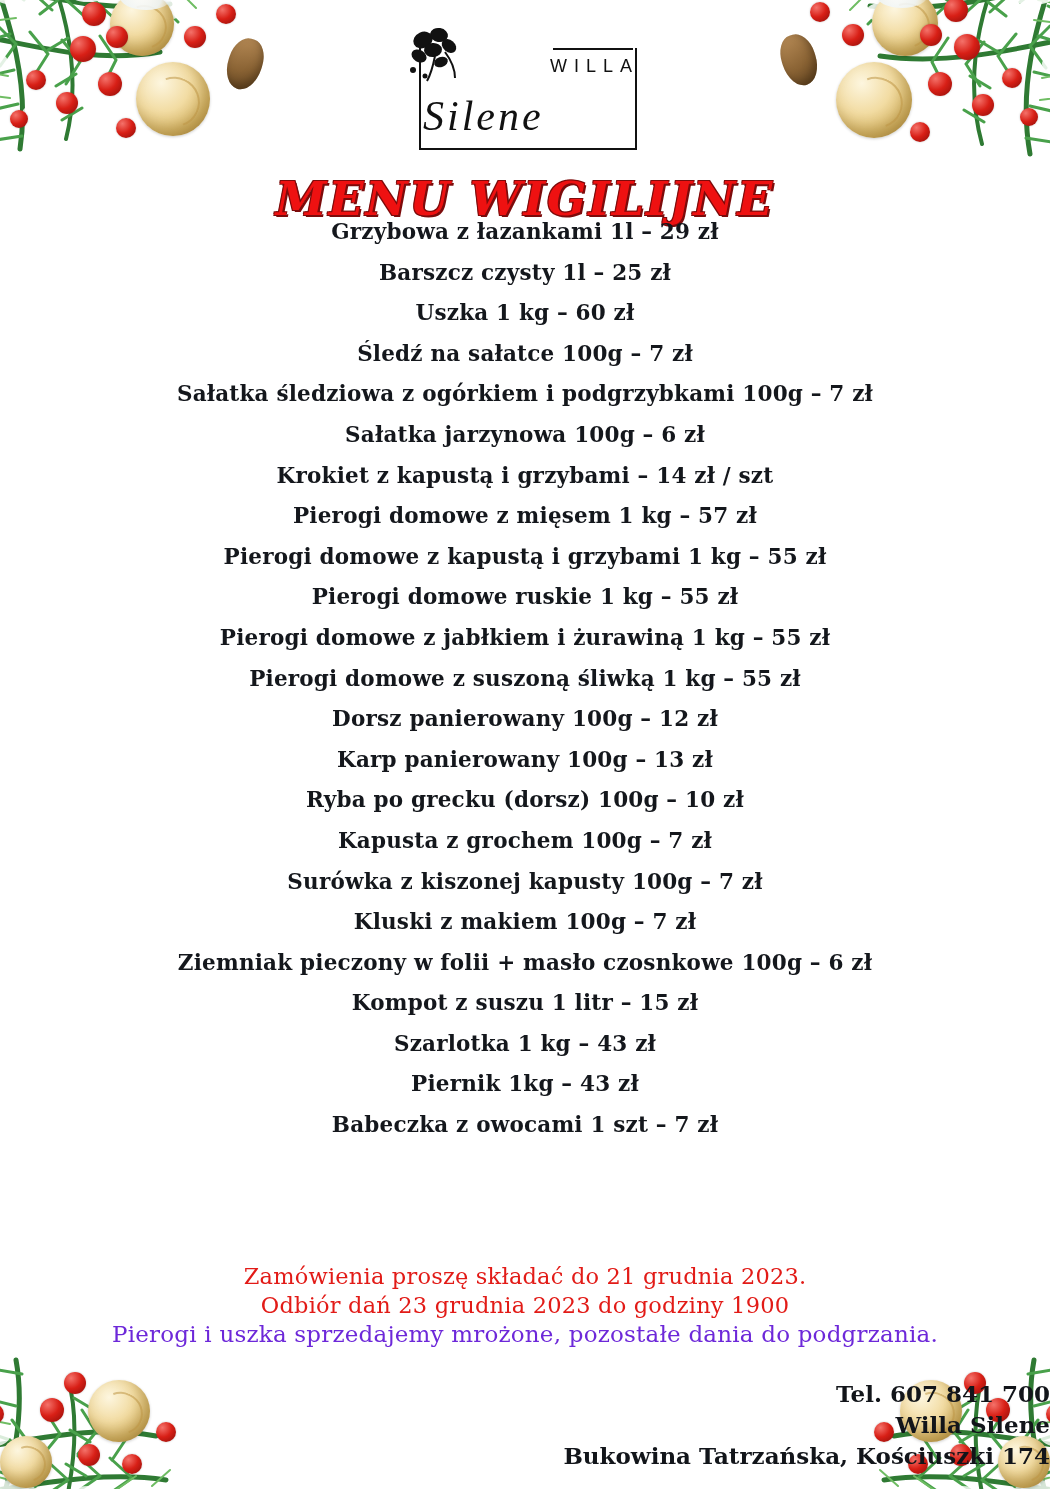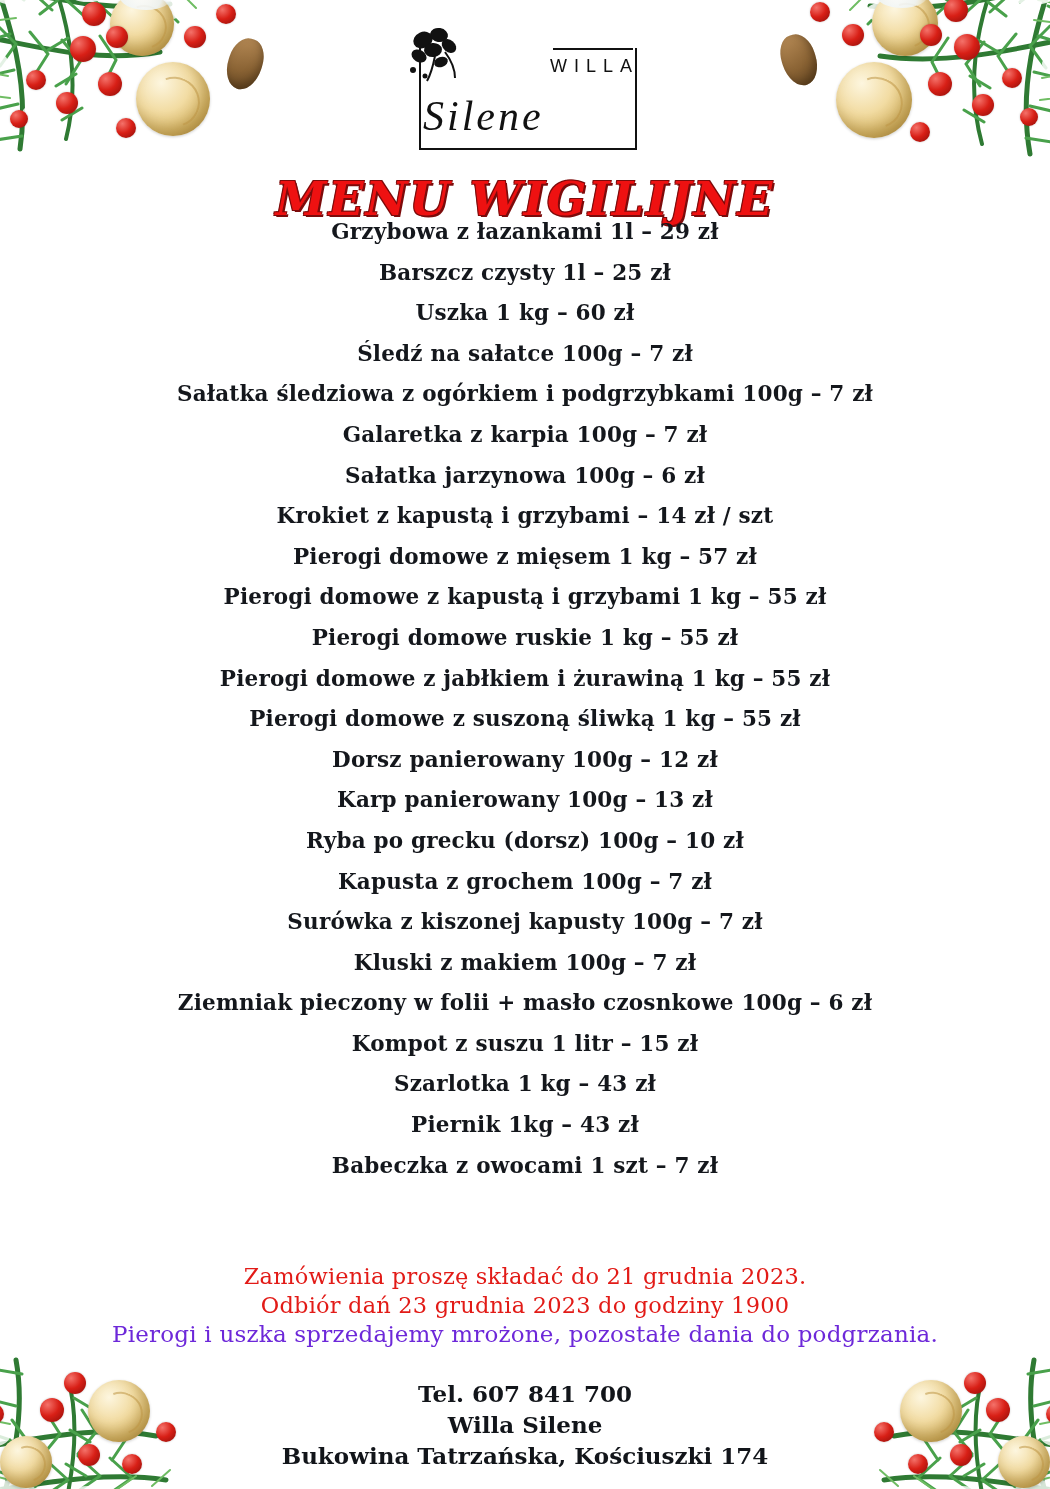"Galaretka z karpia 100g –" div.menu-item { html: <div>Galaretka z karpia 100g – 7 zł</div> -> none }
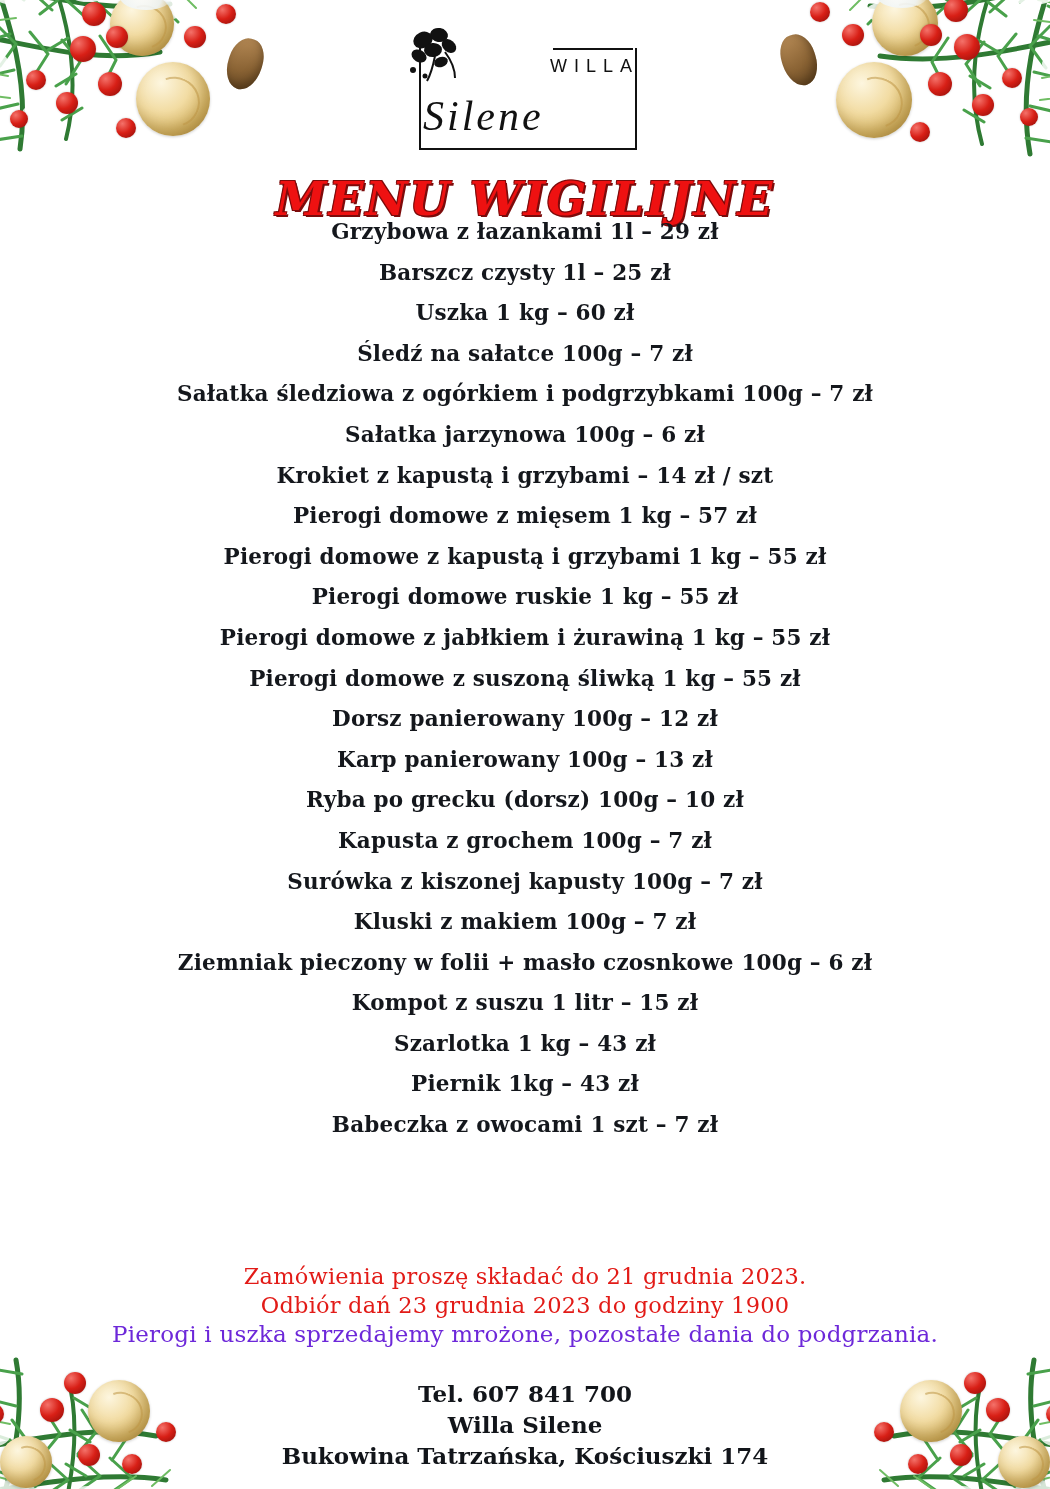"Tel. 607 841 700" .footer { text-align: center -> right }
